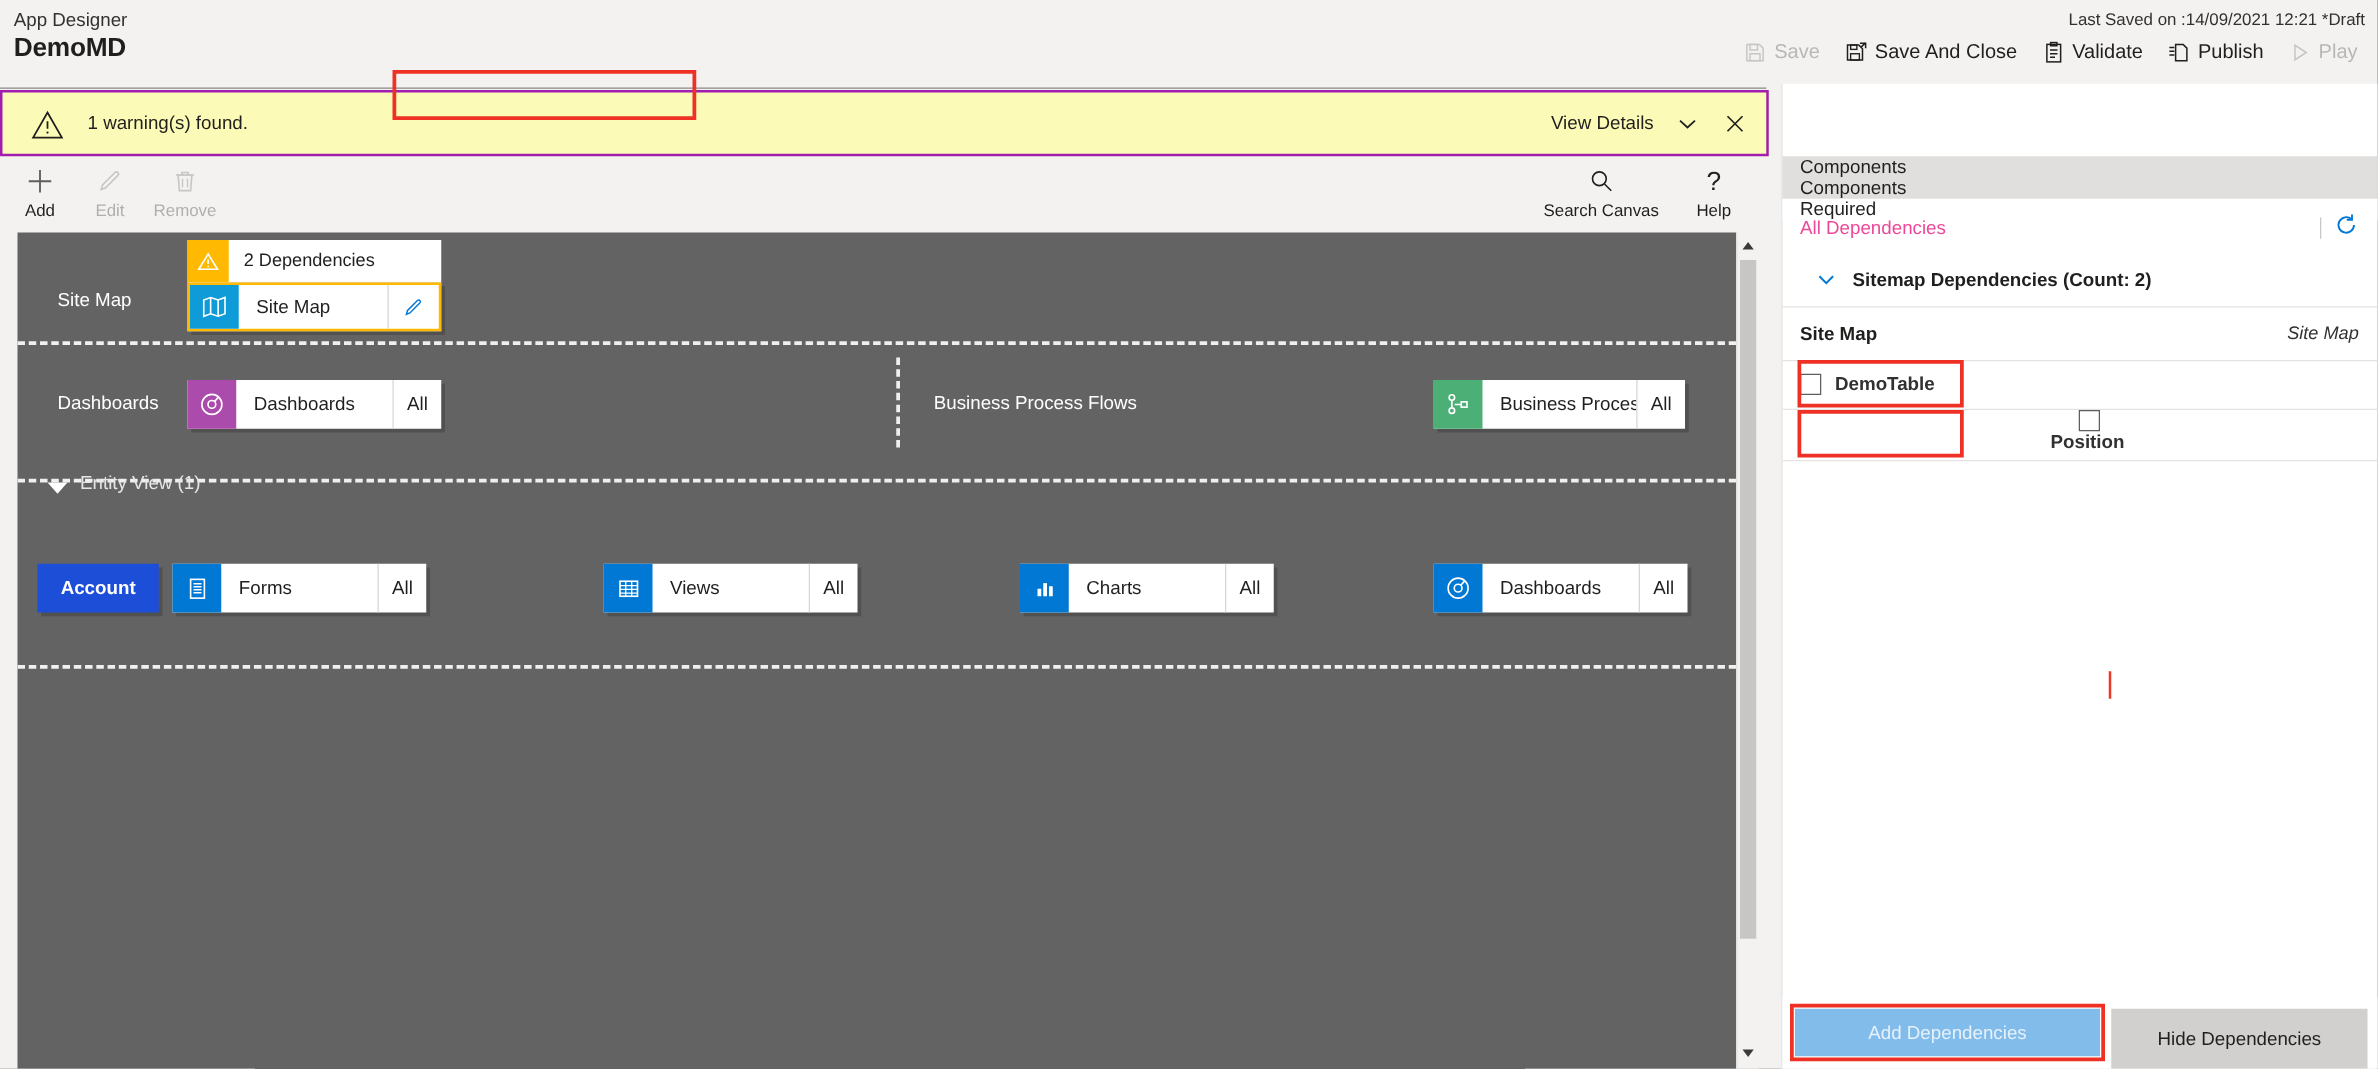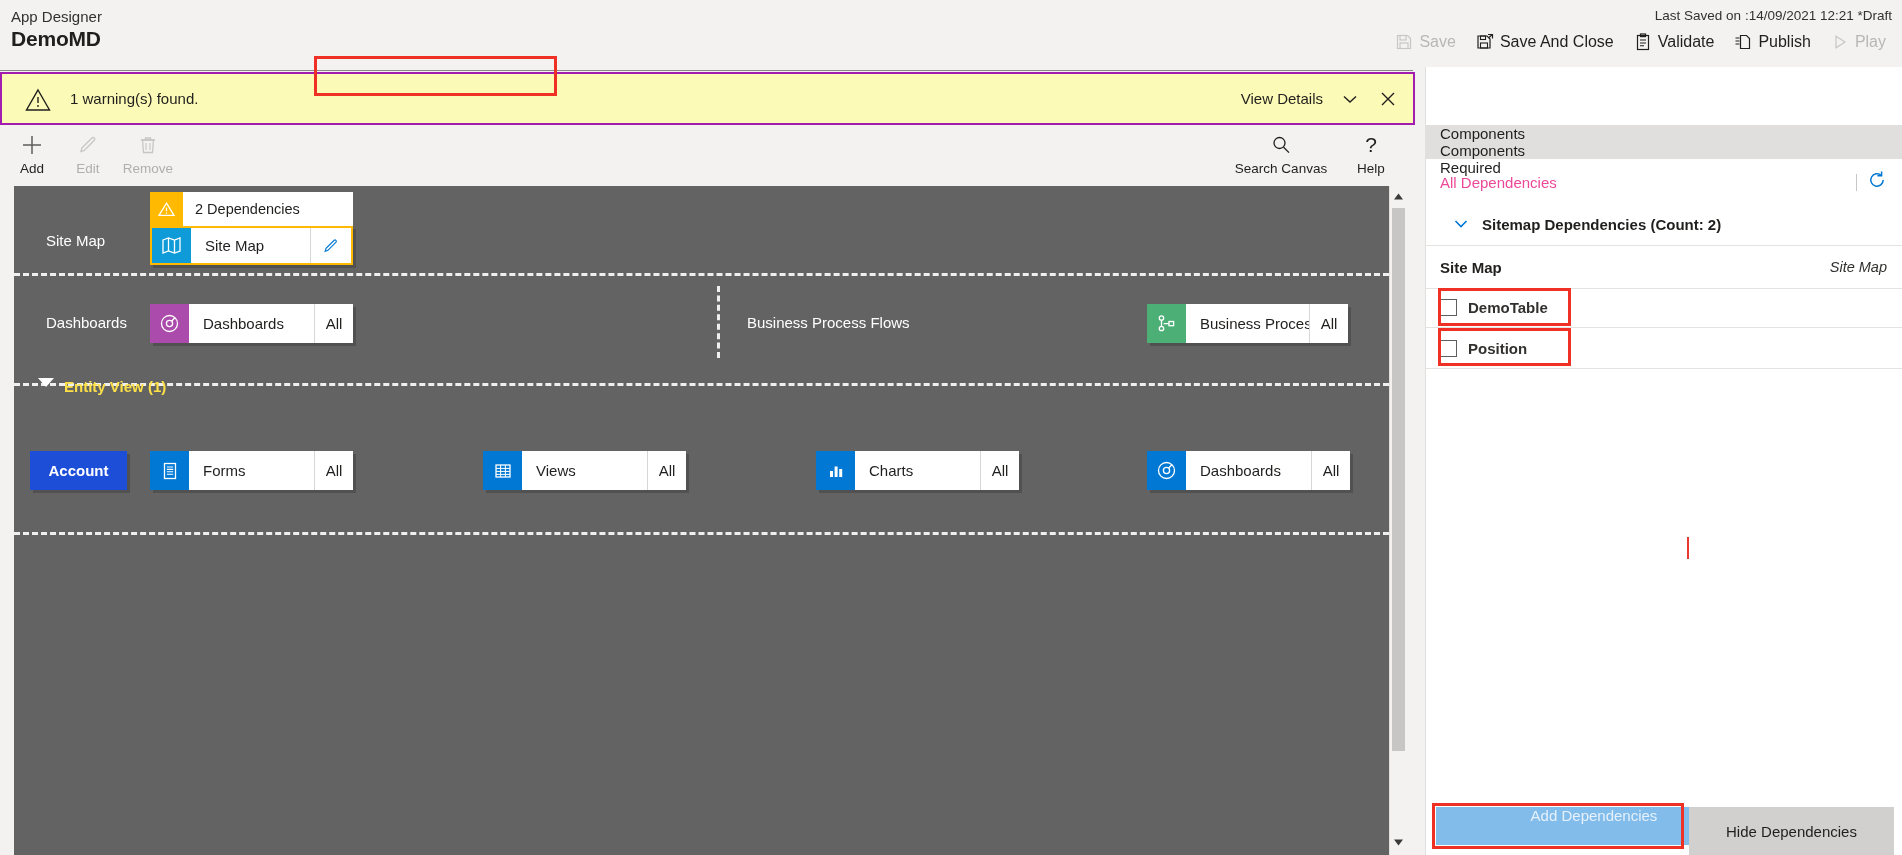"Position" div.chkrow { flex-direction: none -> column }
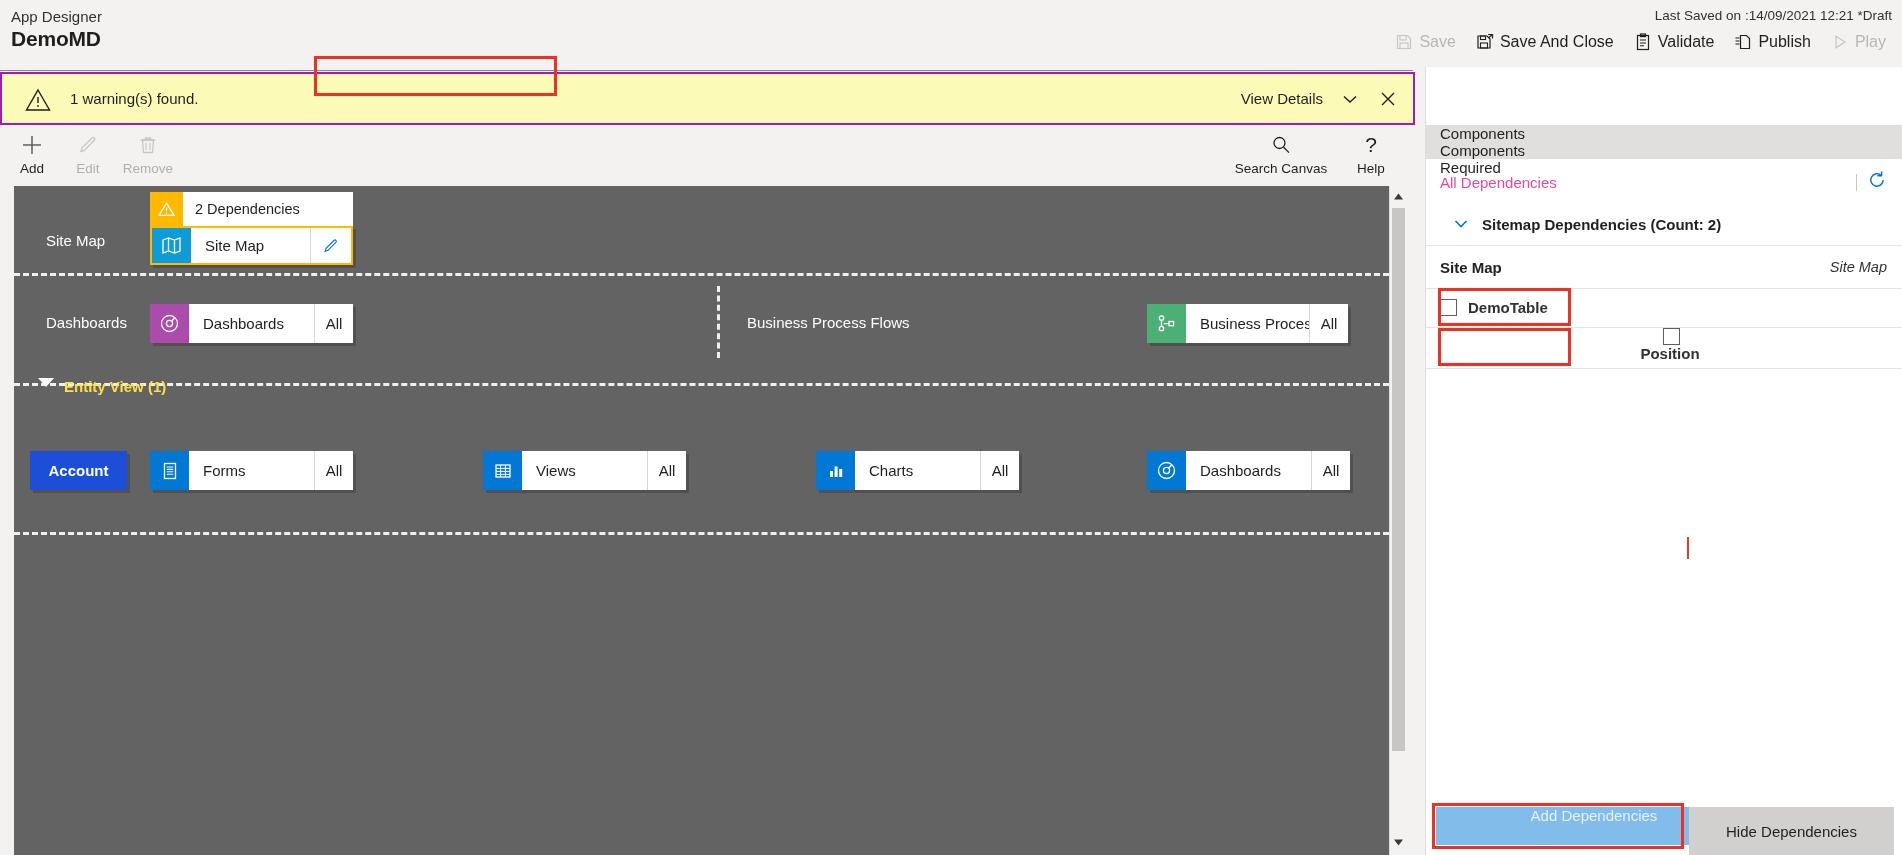"Entity View (1)" .group-header { align-items: flex-start -> flex-end; color: #fde047 -> #e5e5e5; font-weight: bold -> none }
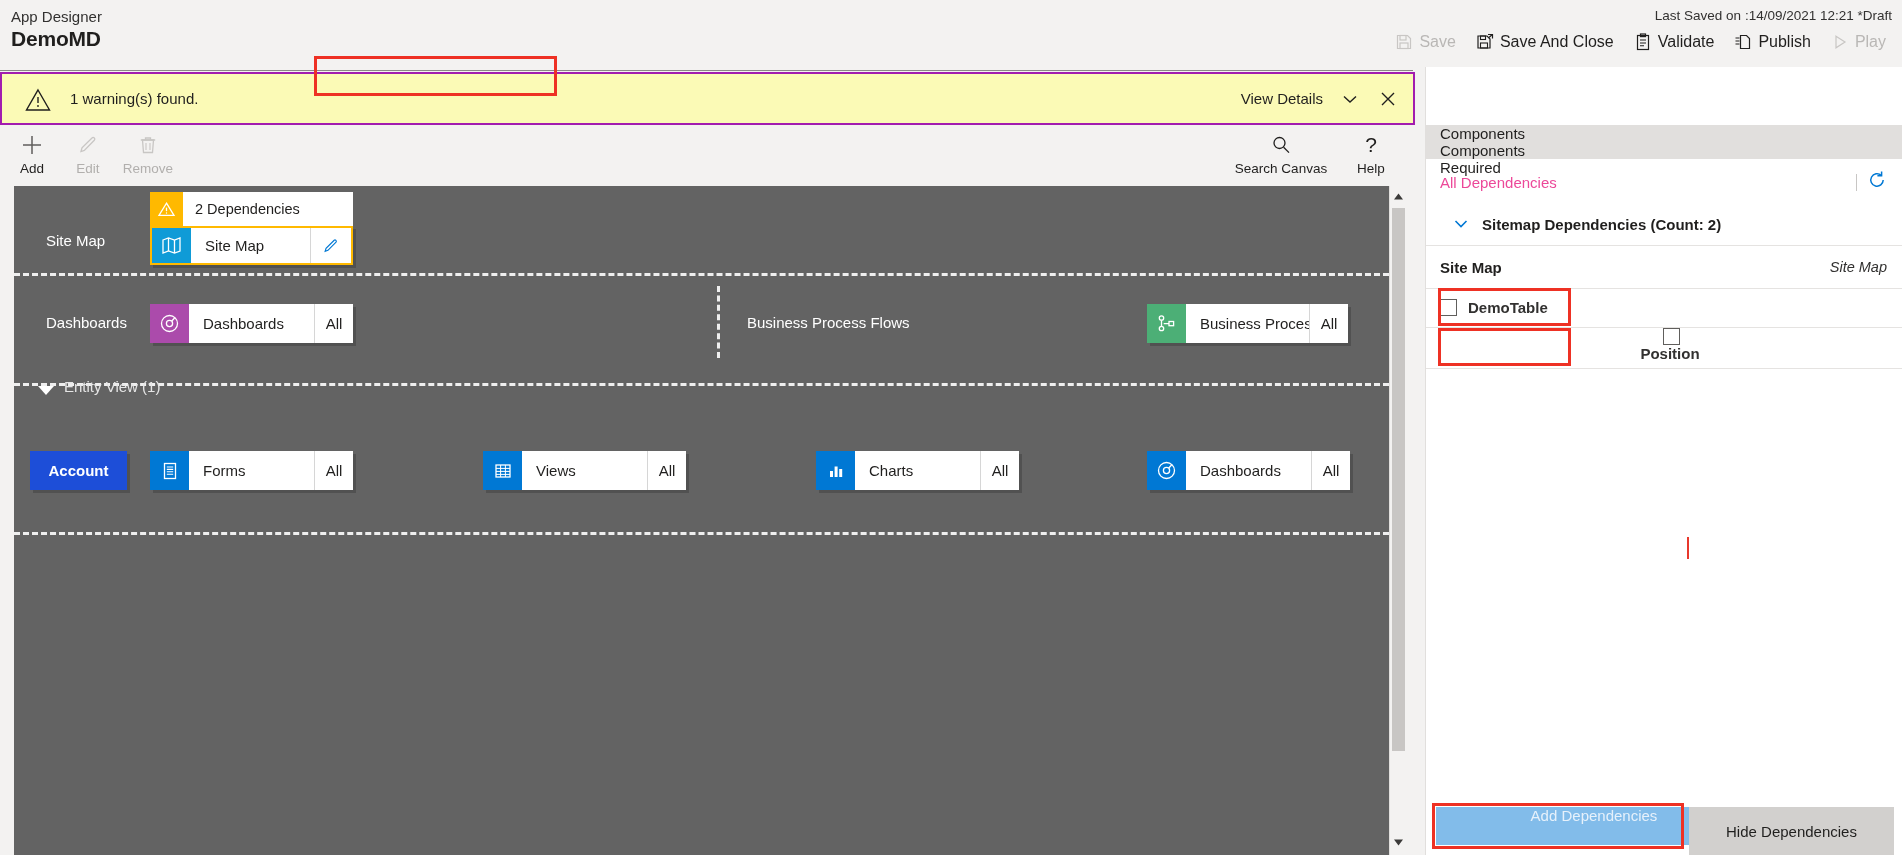"Forms" div.tile { left: 136px -> 124px }
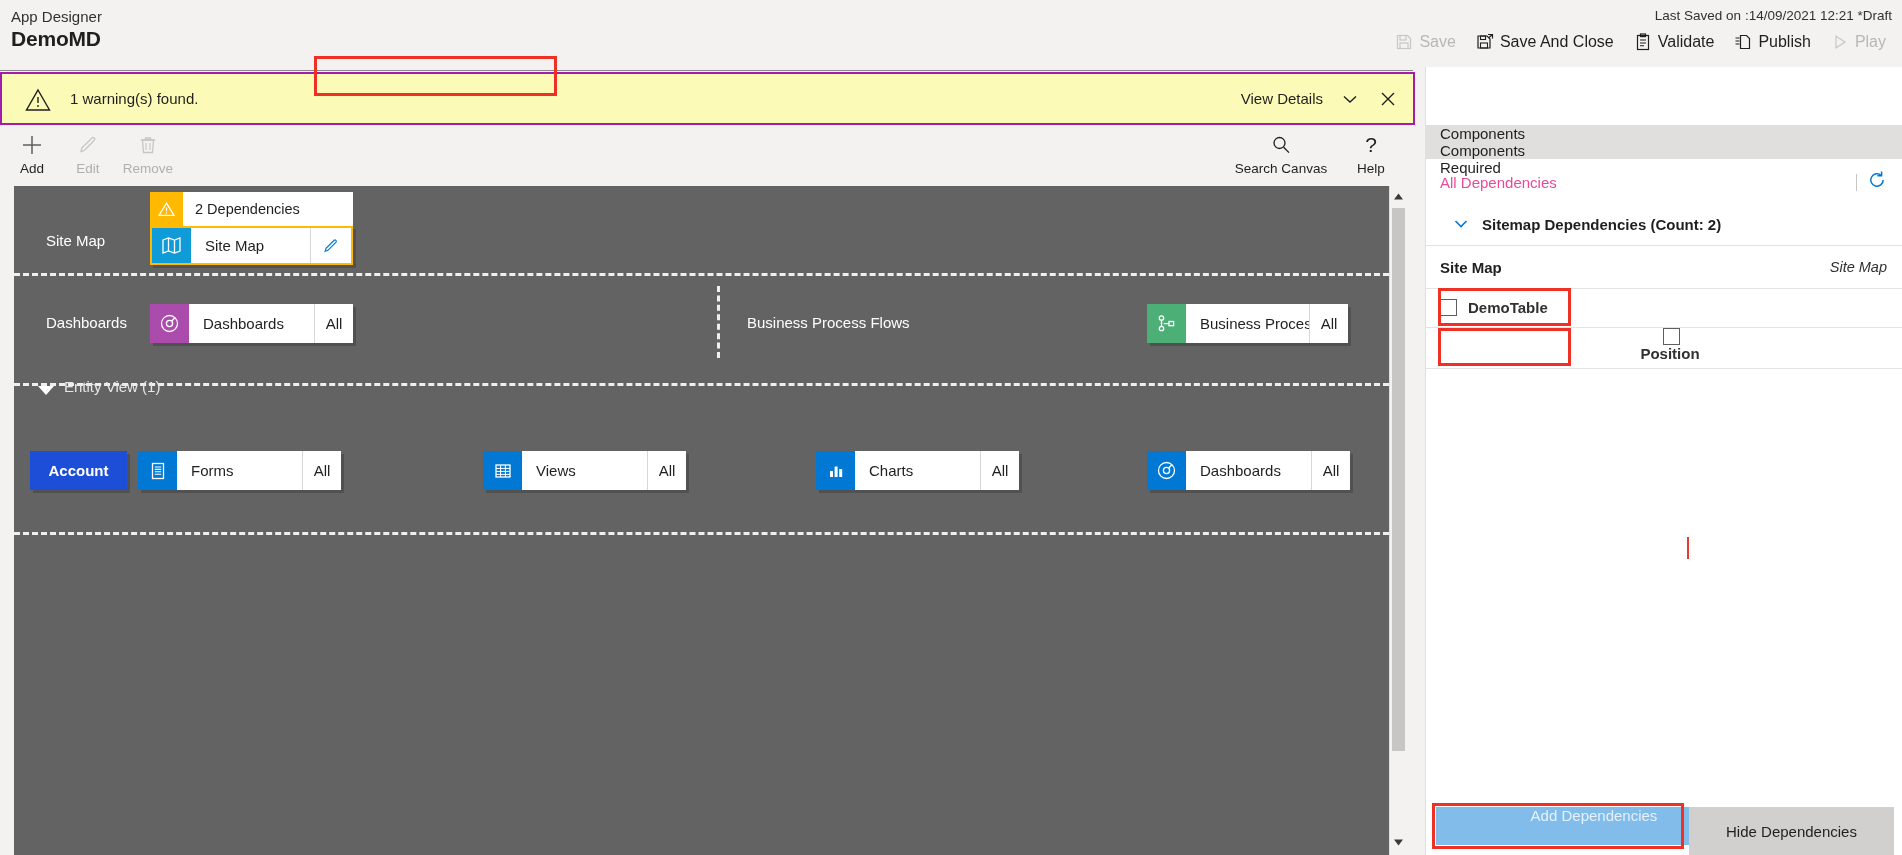"Add Dependencies" .btn-add { align-items: none -> center; padding-left: 36px -> none }
